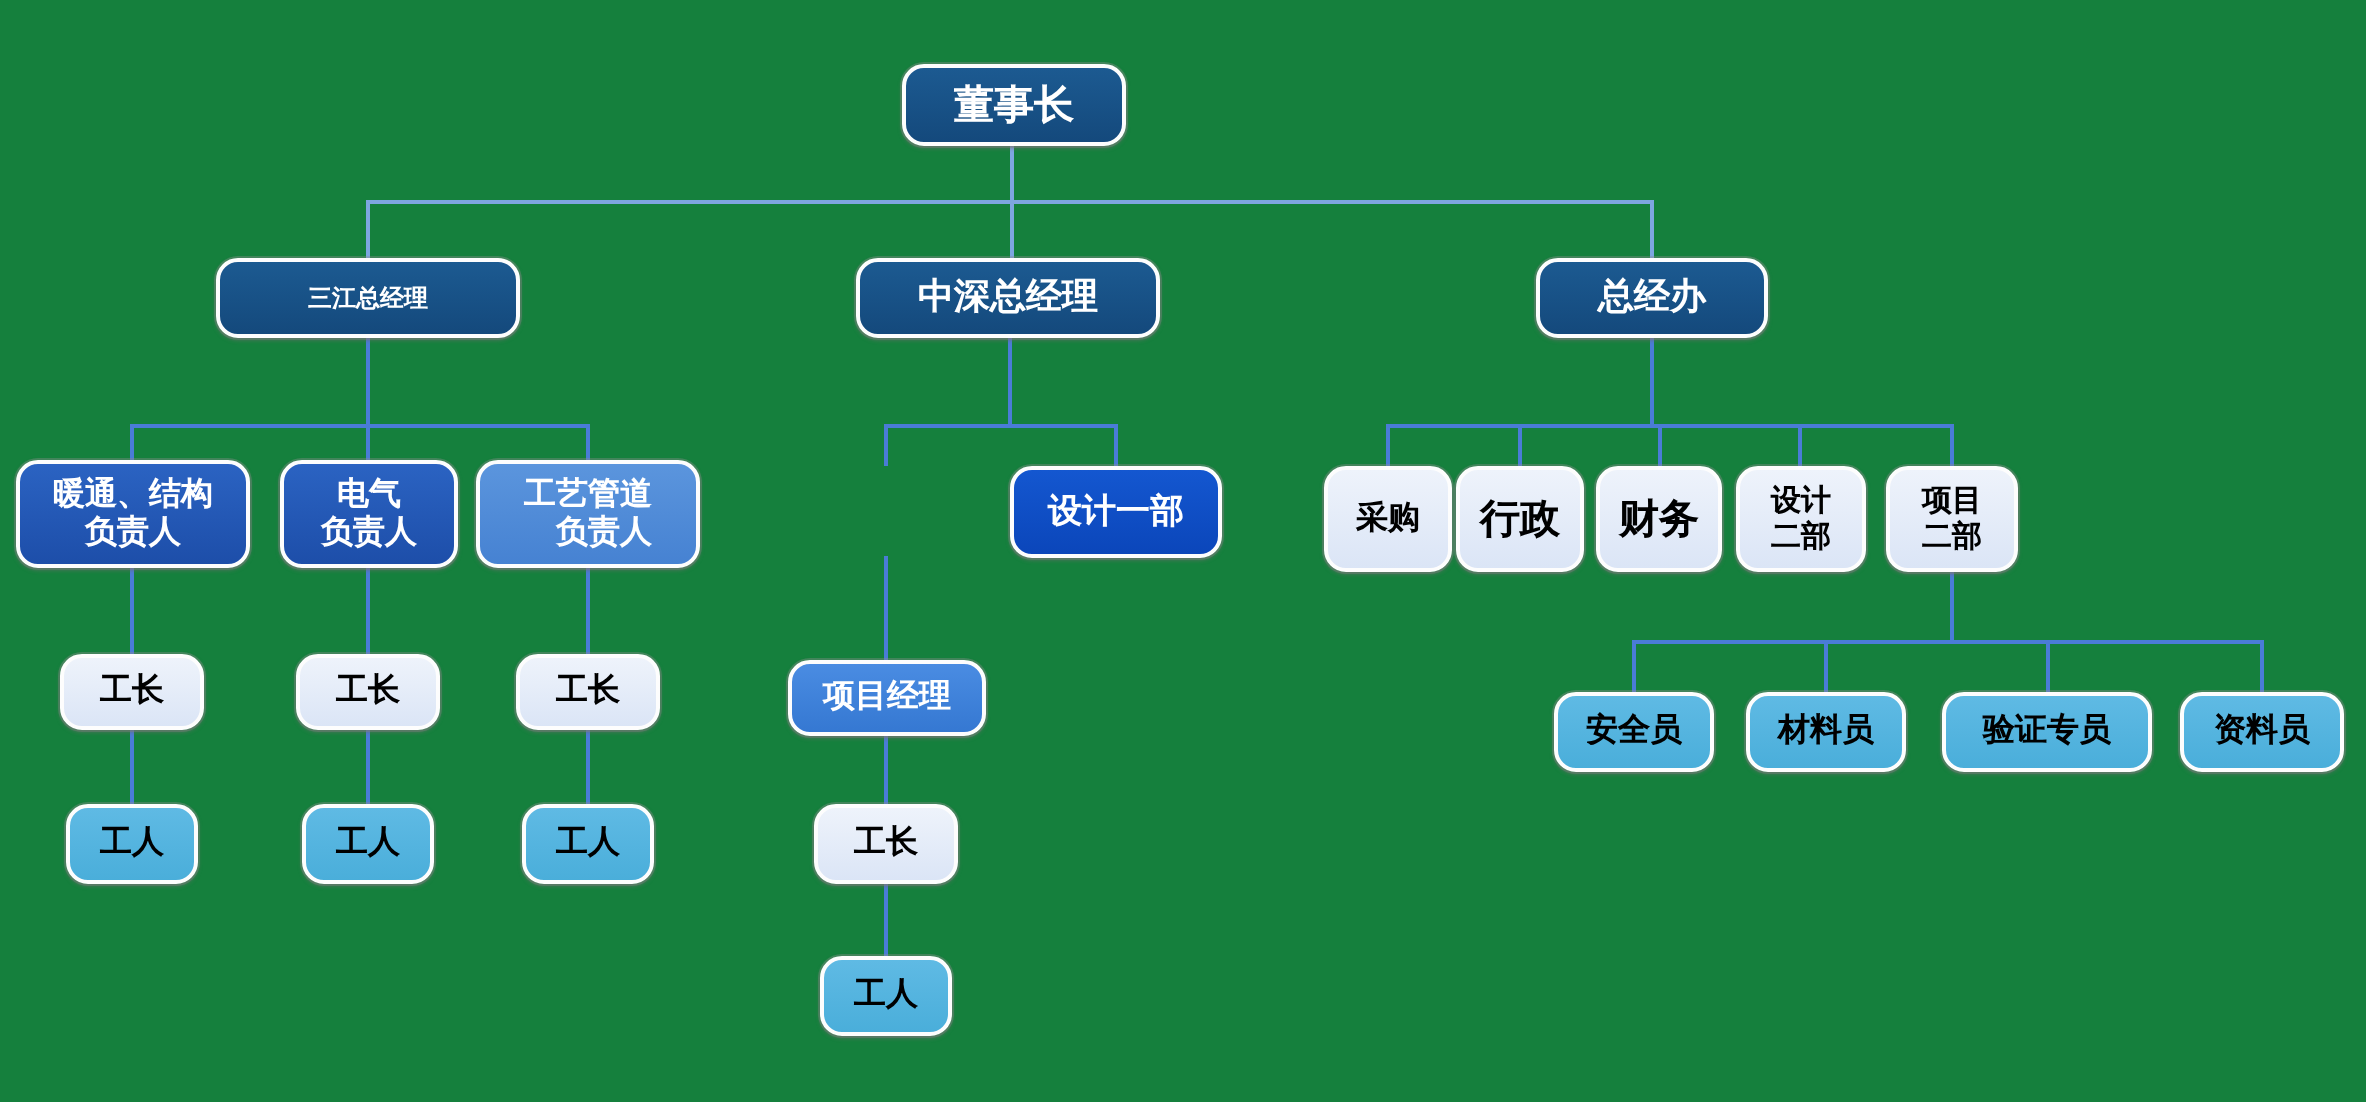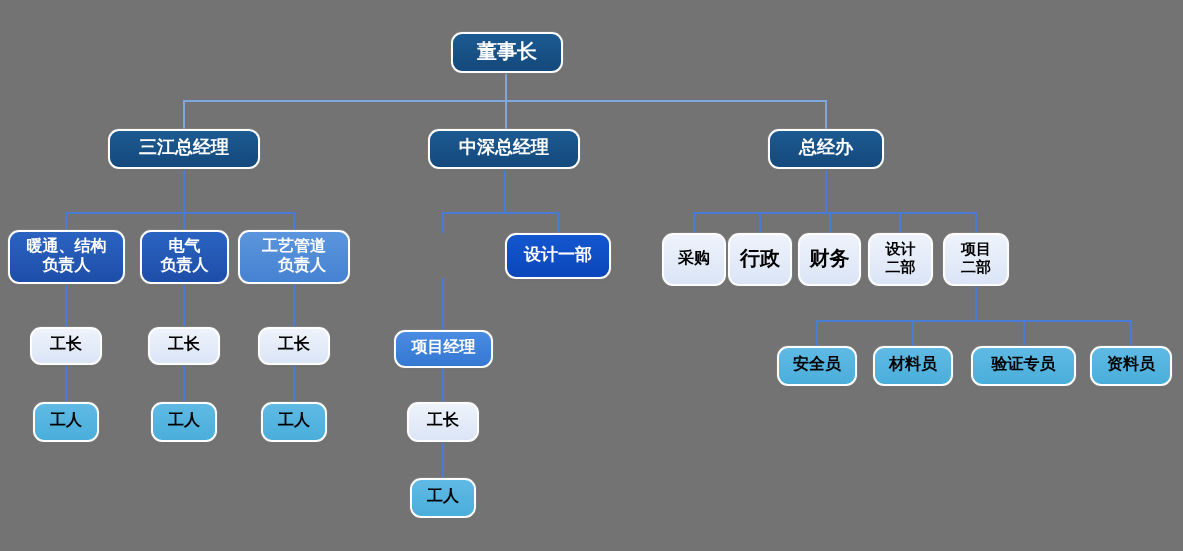"董事长" #canvas { background: #737373 -> #15803d; font-family: Liberation Mono, monospace -> Liberation Serif, serif }
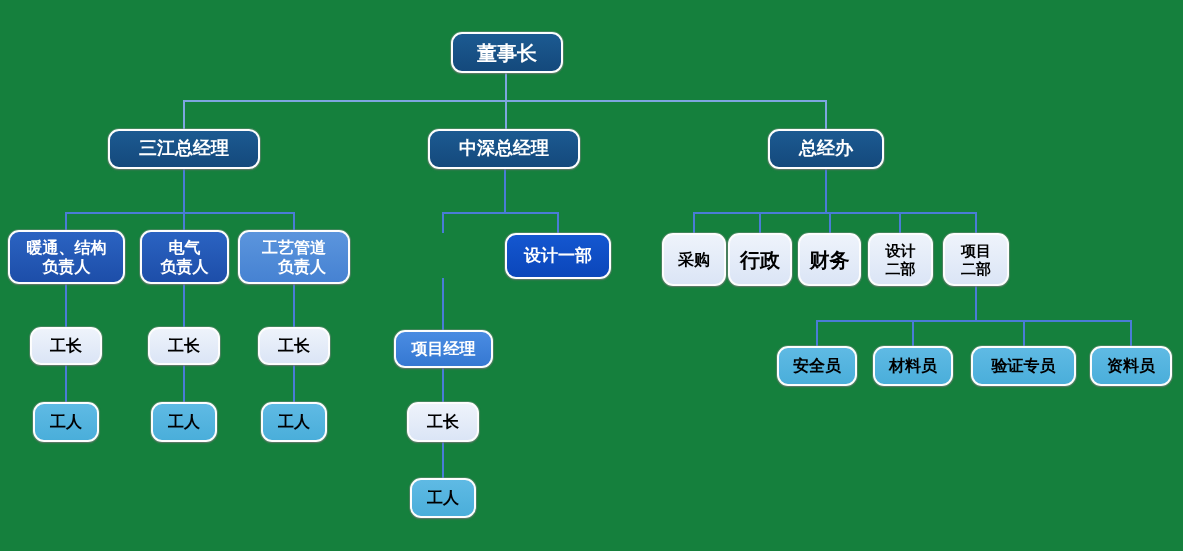"三江总经理" div.node { font-size: 18px -> 12px }
